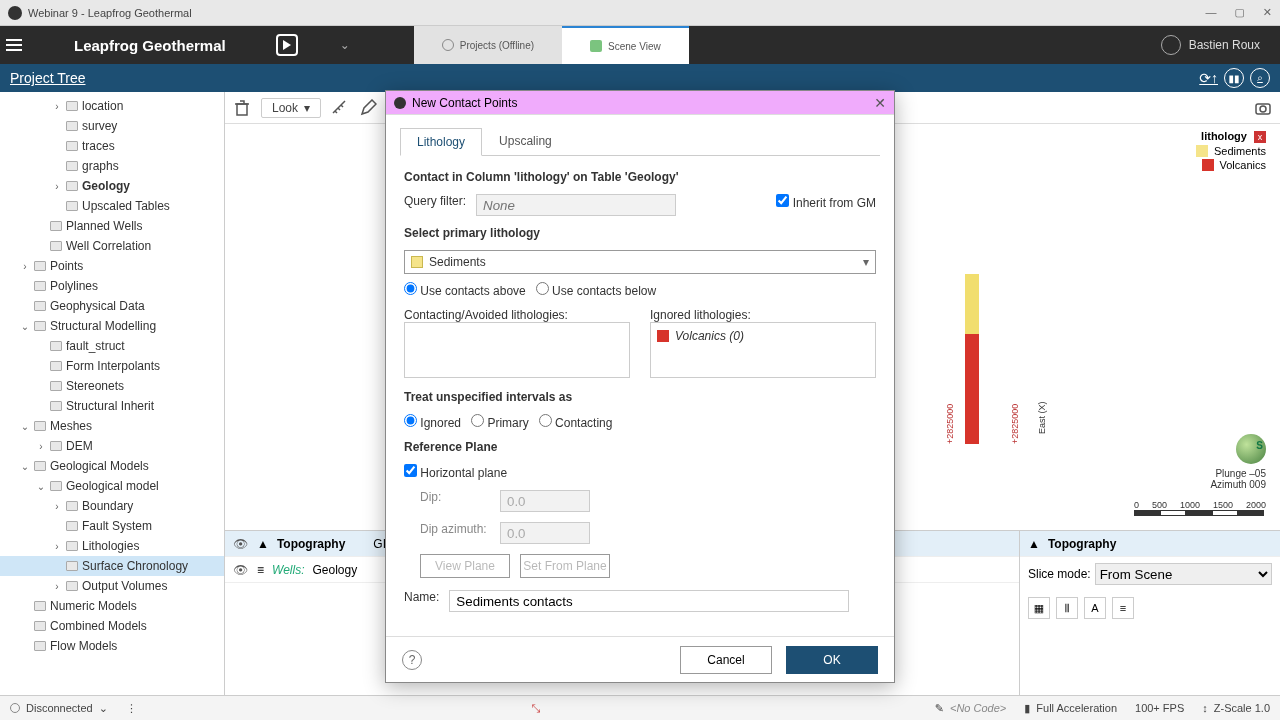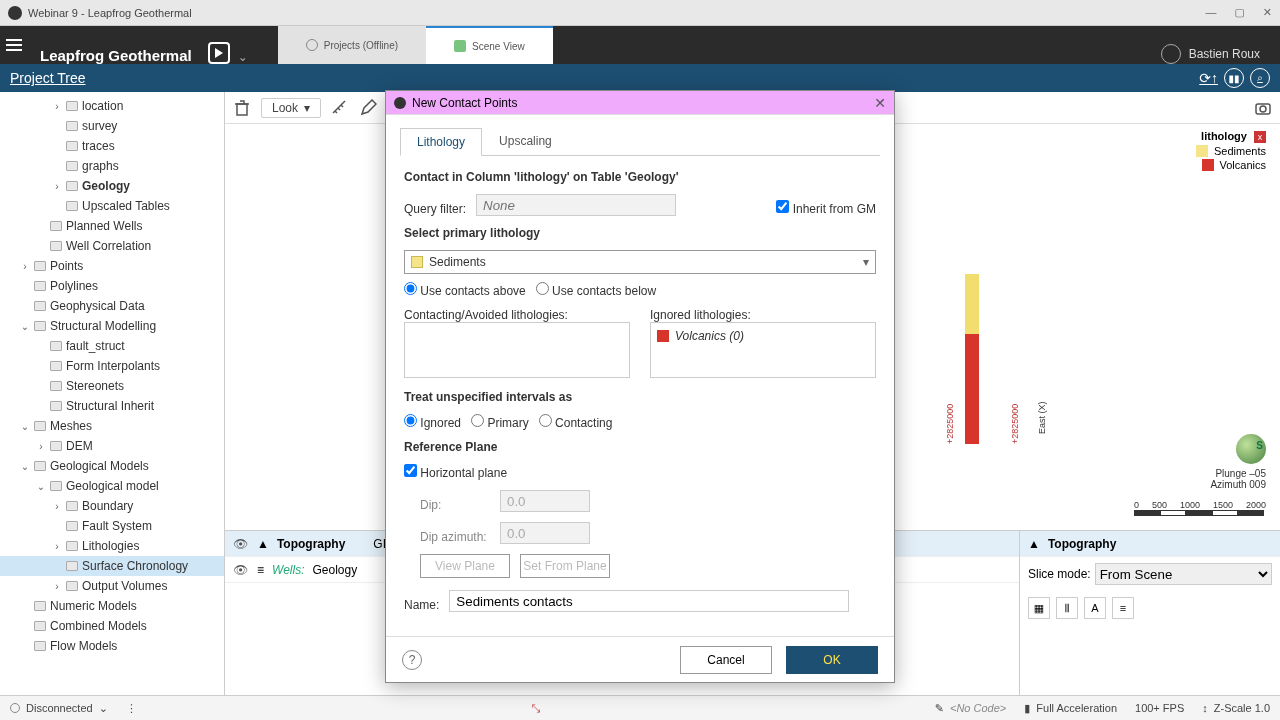"Leapfrog Geothermal" .appheader { align-items: flex-end -> center; gap: none -> 34px }
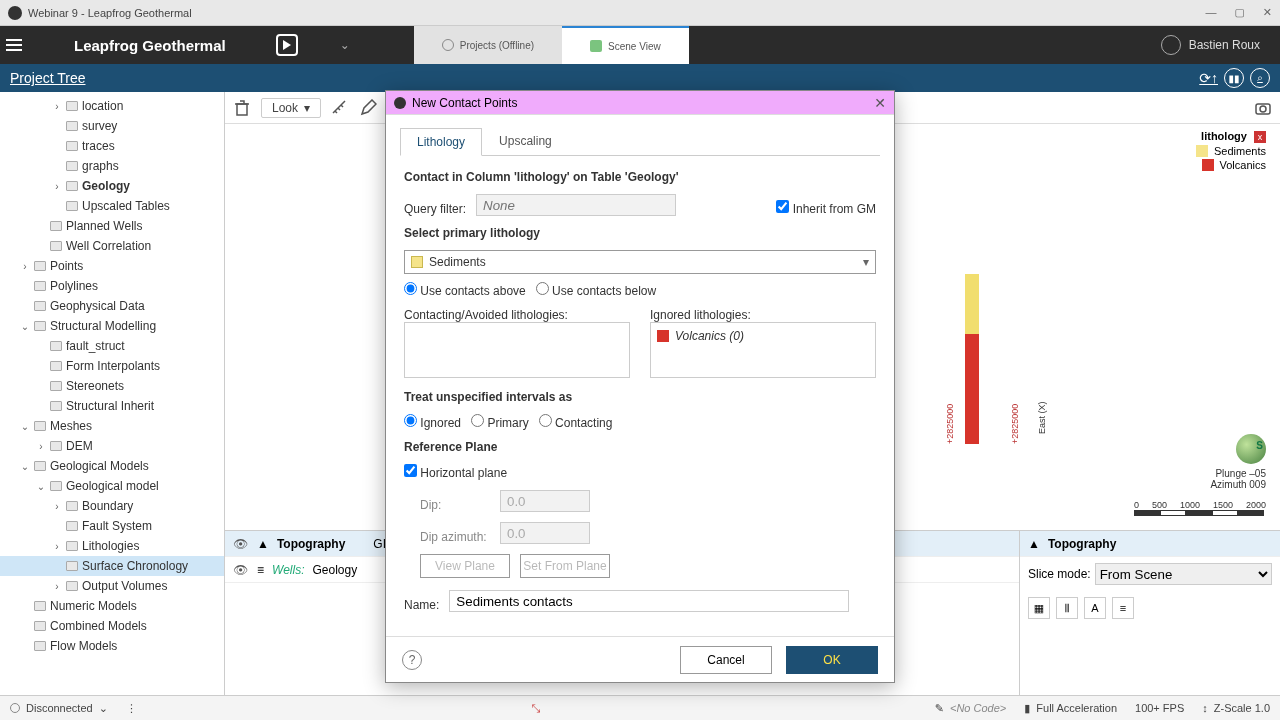"Contact in Column 'lithology' on" .dialog .body .row { align-items: flex-end -> flex-start }
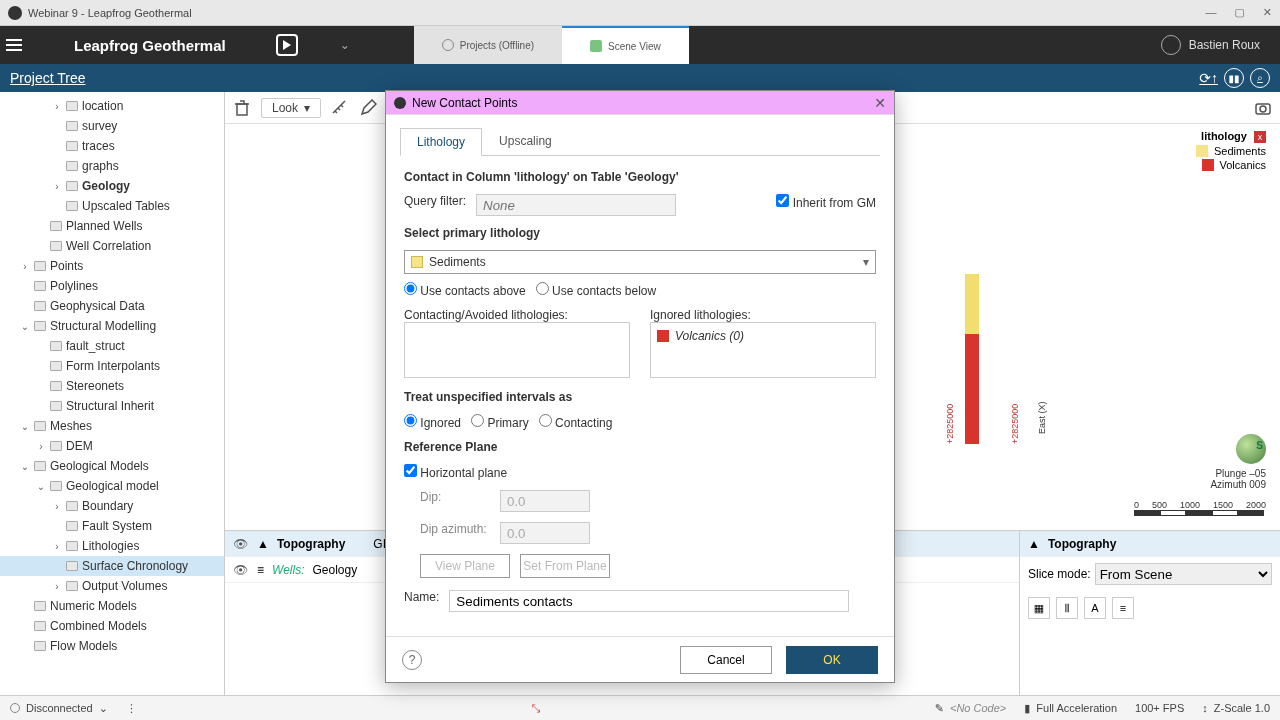"OK" .dialog button.primary { color: #fde047 -> #ffffff }
